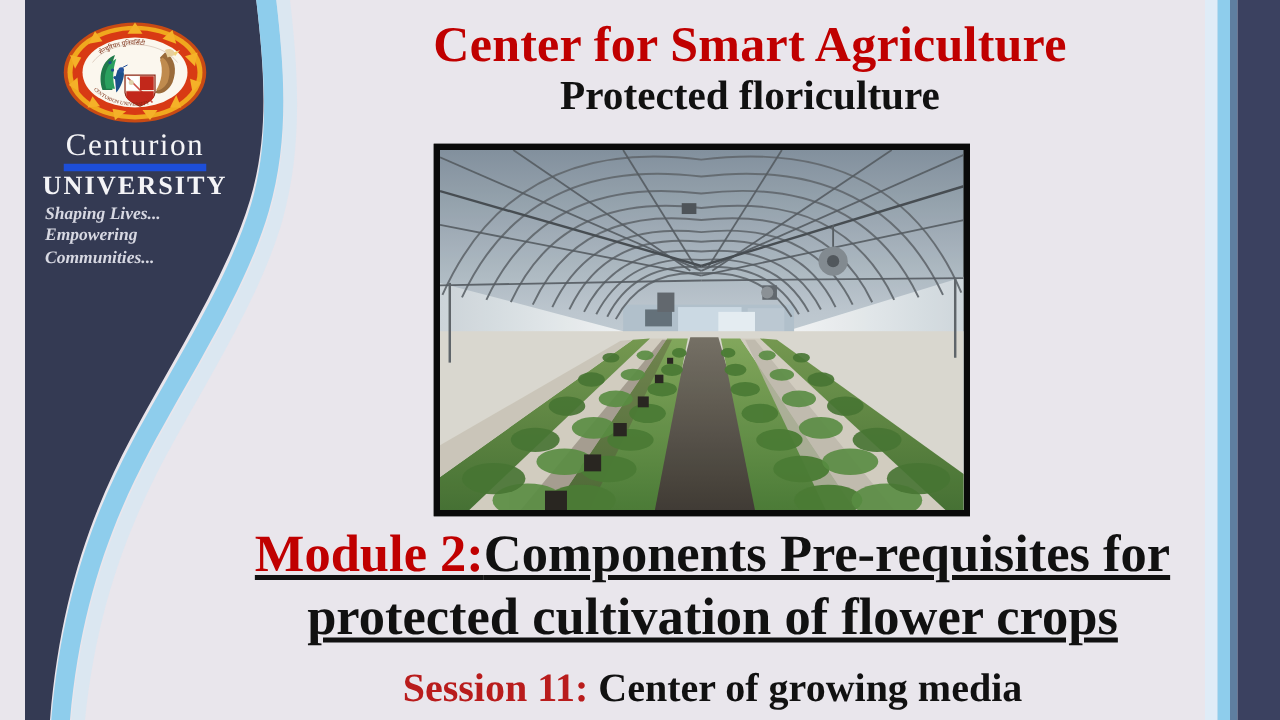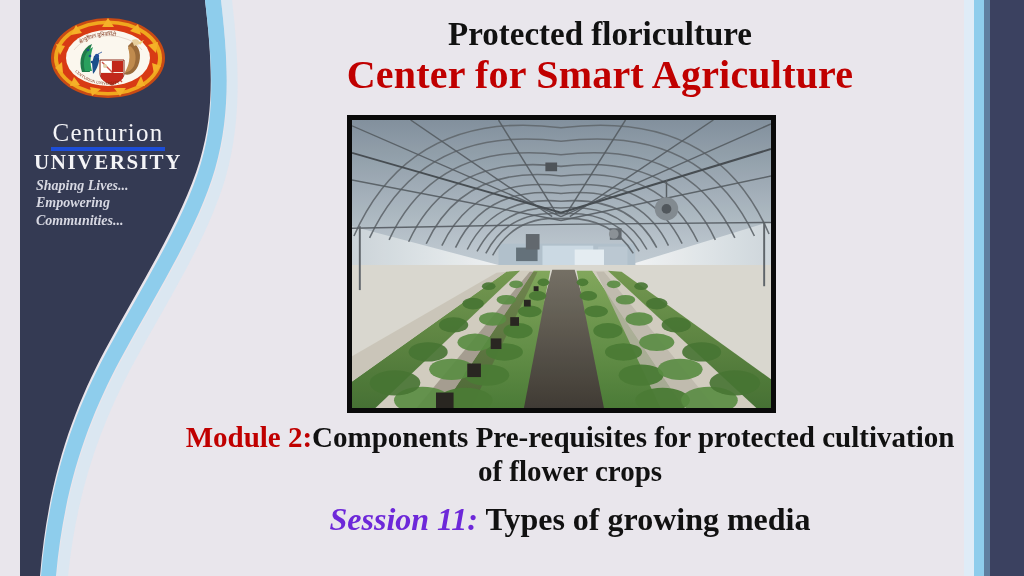"Protected floriculture" div { order: before "Center for Smart Agriculture" -> after "Center for Smart Agriculture" }
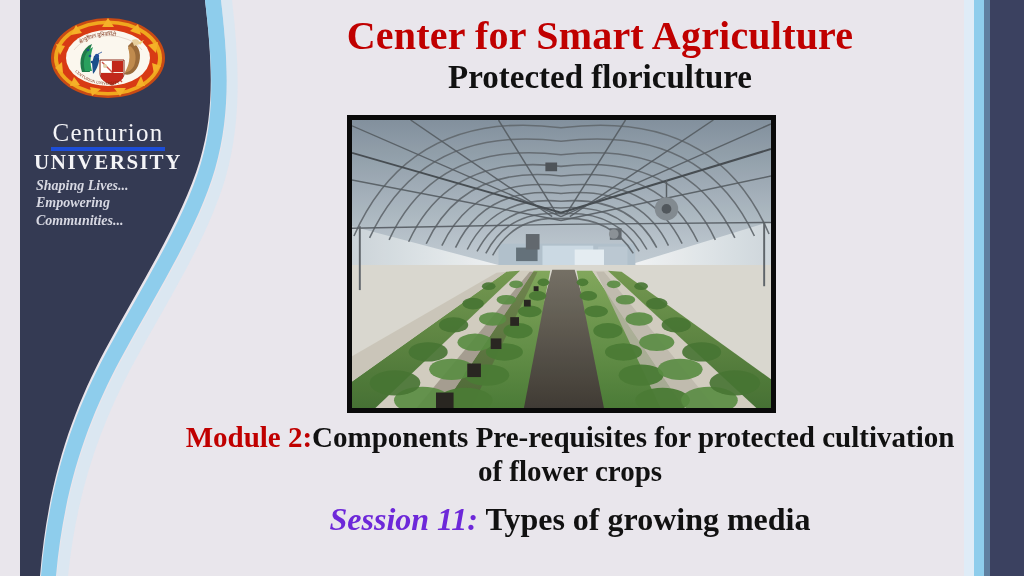"Centurion" .brand-line-1 { border-bottom: 4px solid #1d4ed8 -> 6px solid #1d4ed8; margin: 18px 0 0 0 -> 2px 0 0 0 }
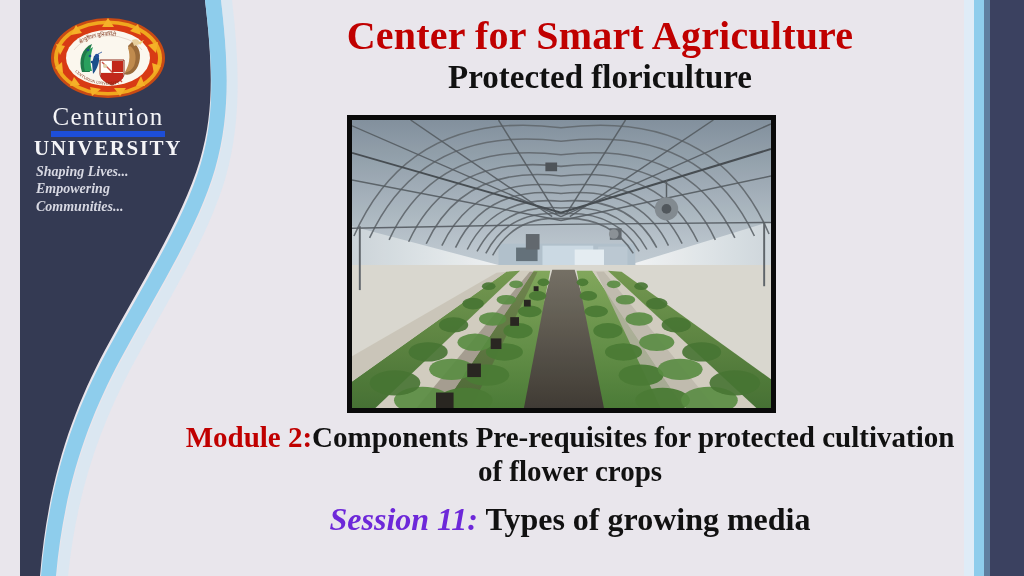"Module 2:Components Pre-requisites for" #module-line { font-size: 29px -> 42px; text-decoration: none -> underline }
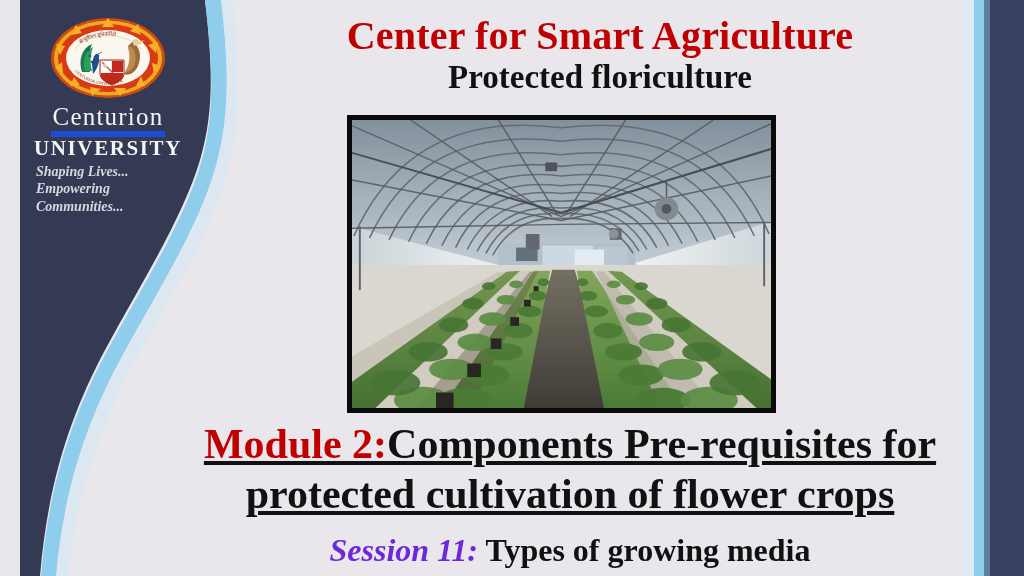"Session 11:" #session-line .accent { color: #6d28d9 -> #b91c1c; font-style: italic -> none }
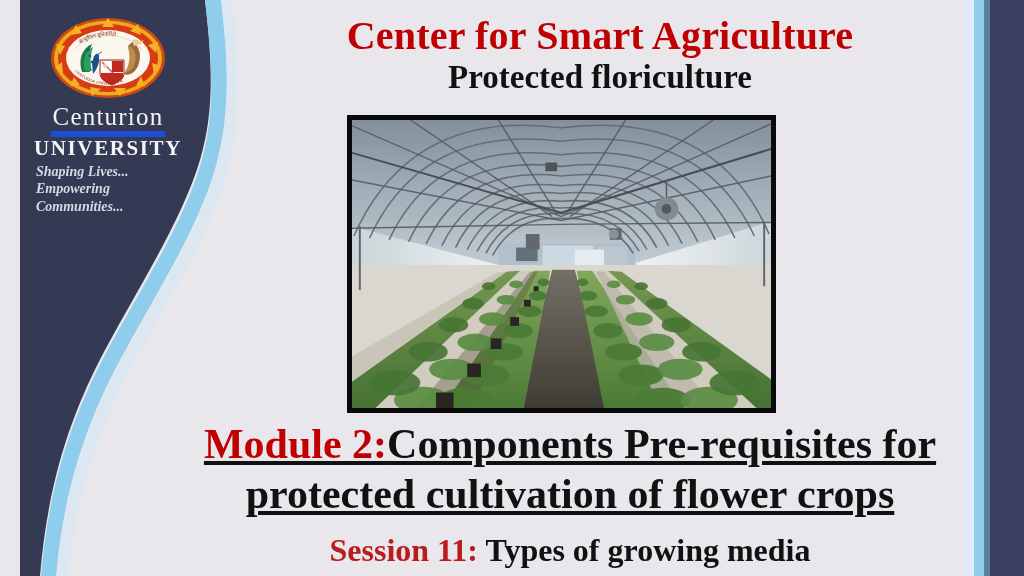"Types of growing media" span { text: Types -> Center }
